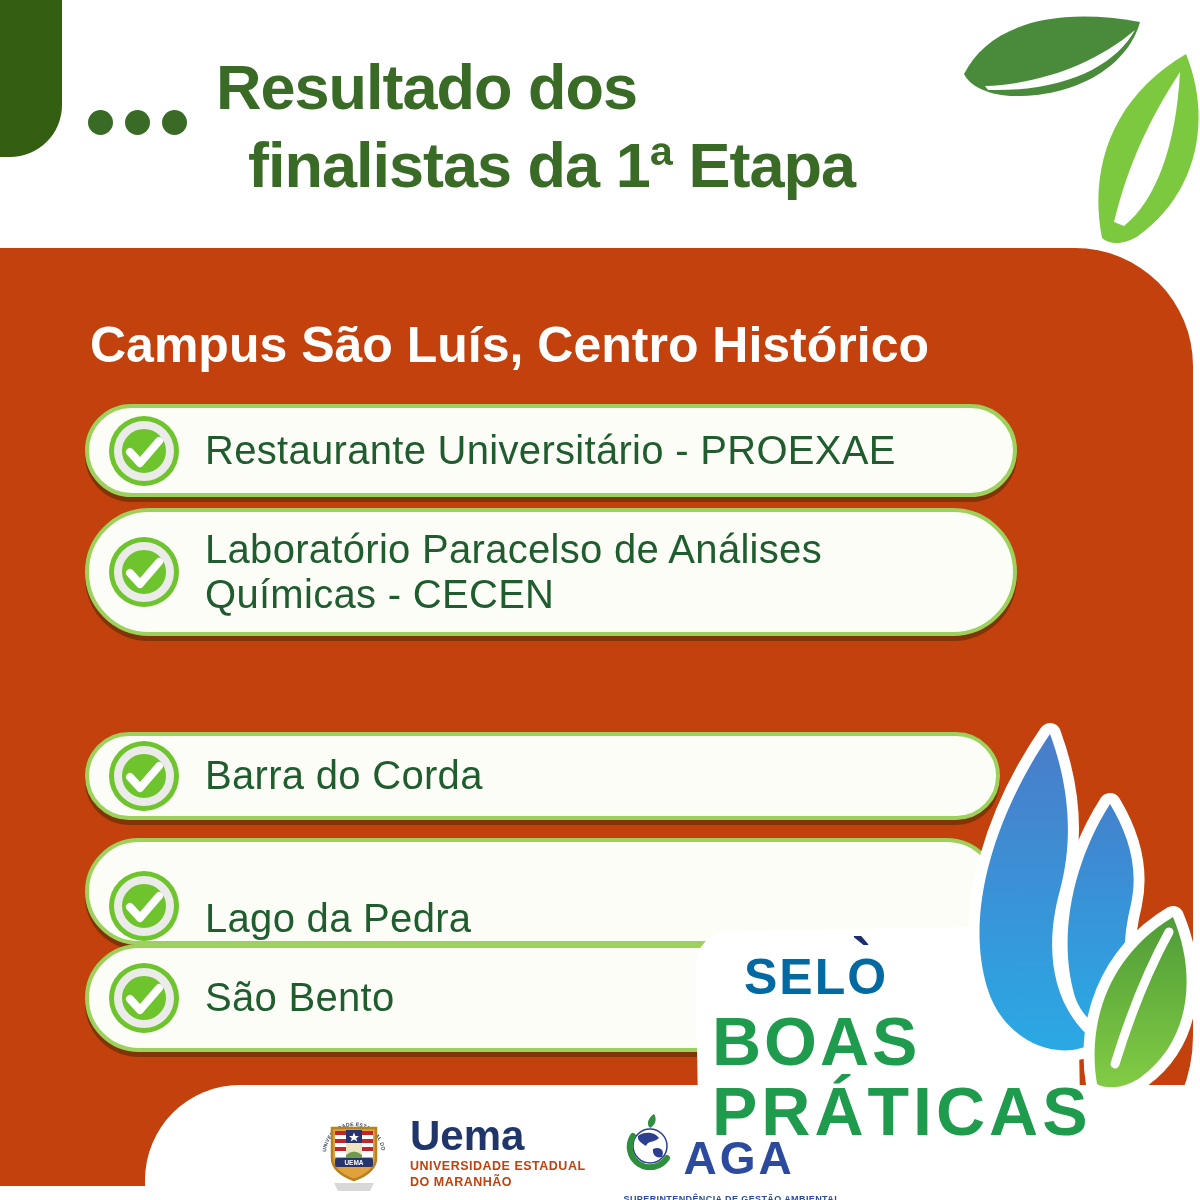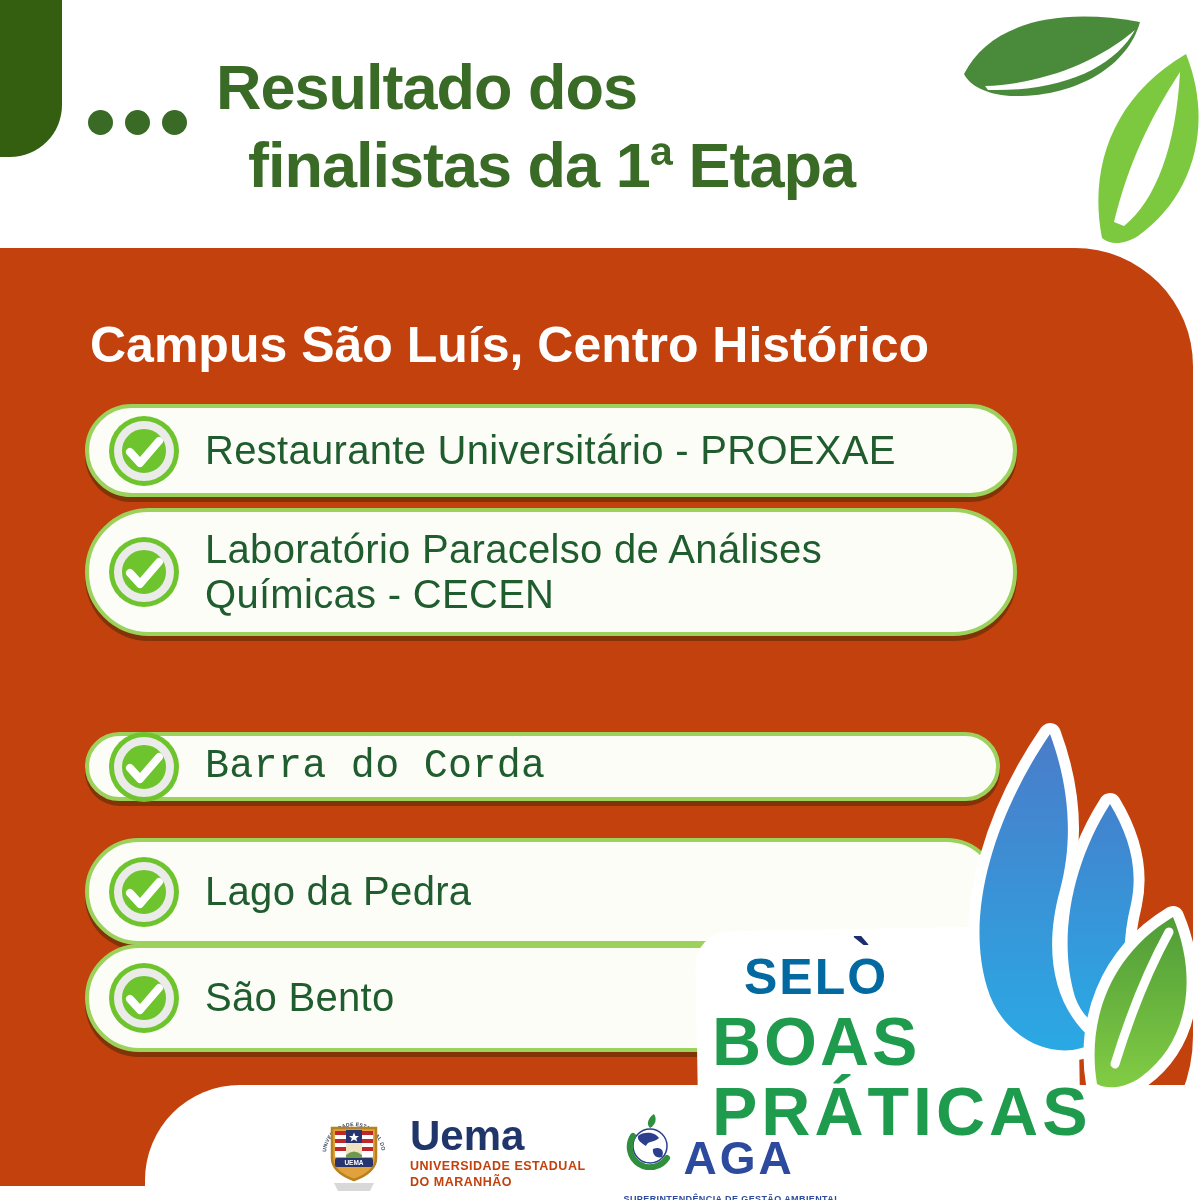"Barra do Corda" .pill-3 { font-family: Liberation Mono, monospace -> none; height: 69px -> 88px }
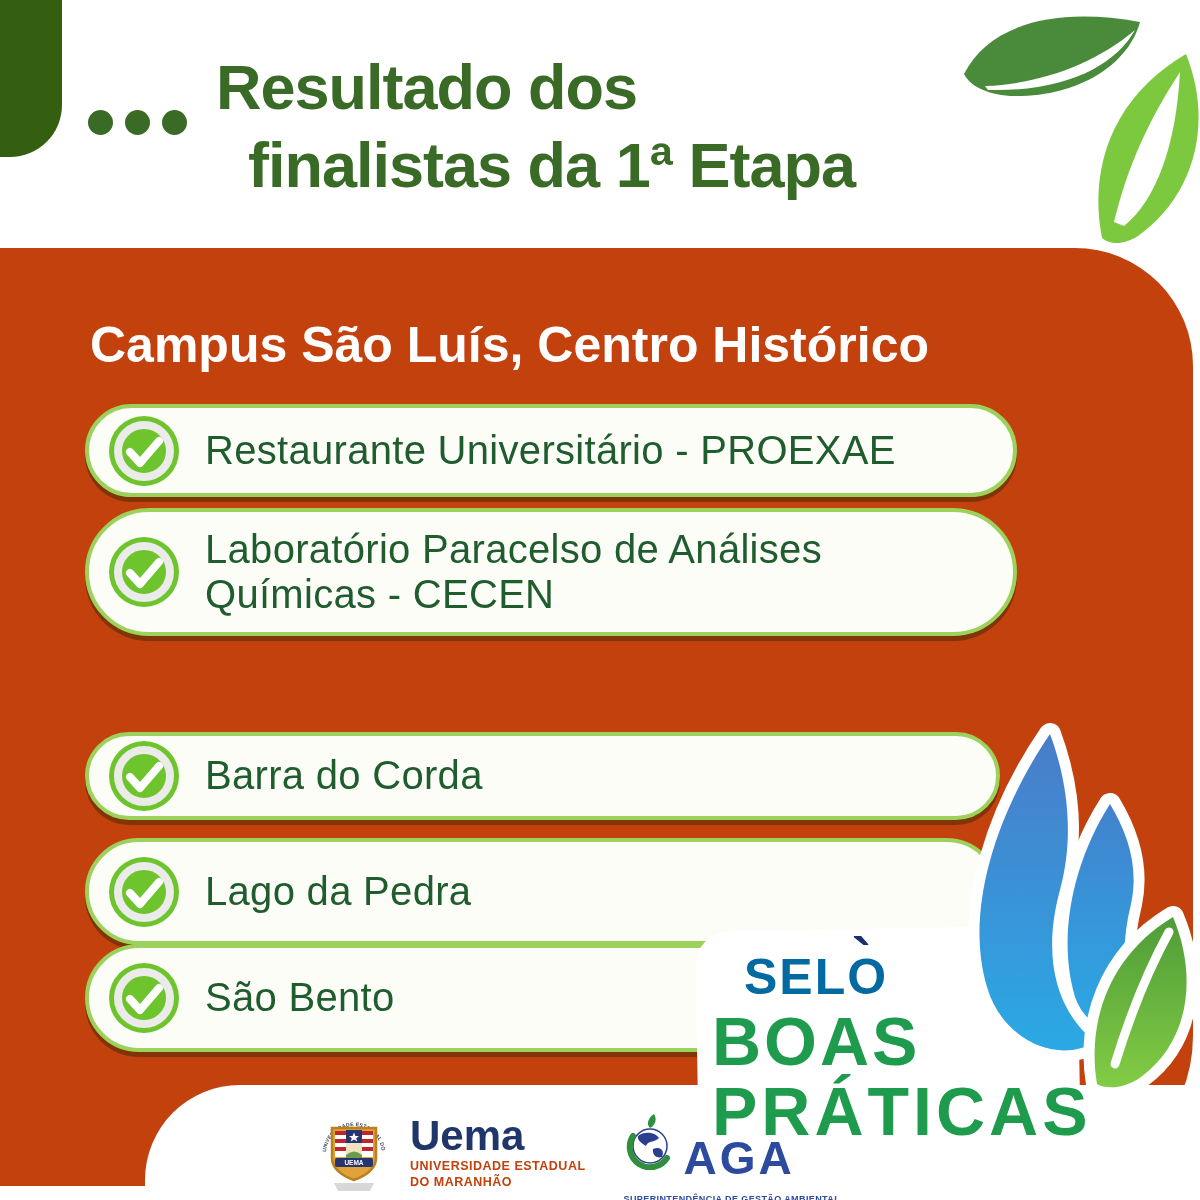"Lago da Pedra" .pill-4 { align-items: none -> flex-end }
